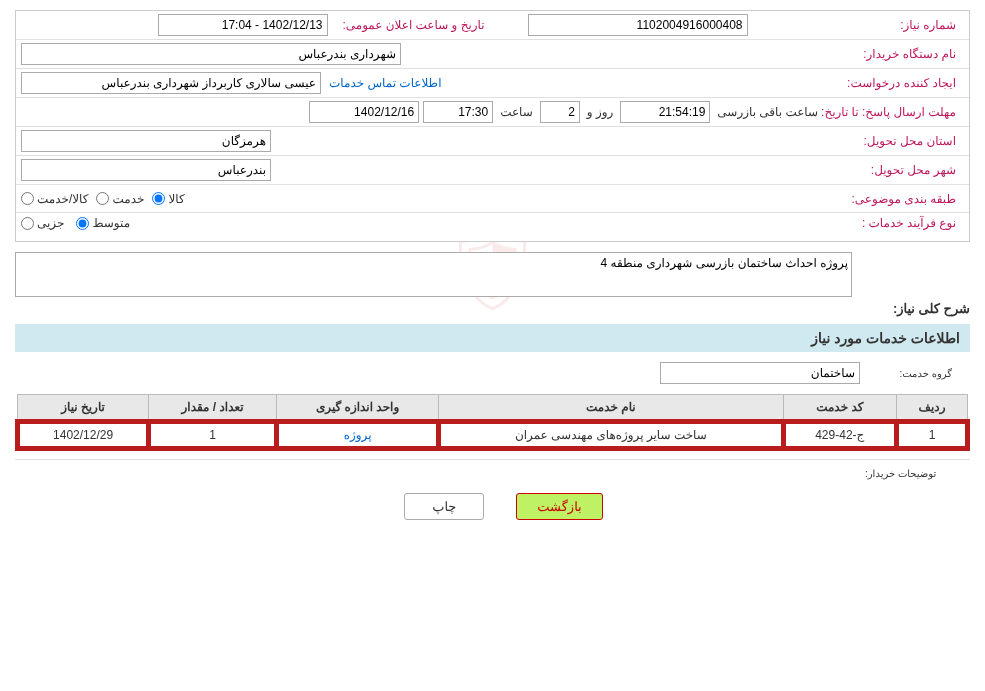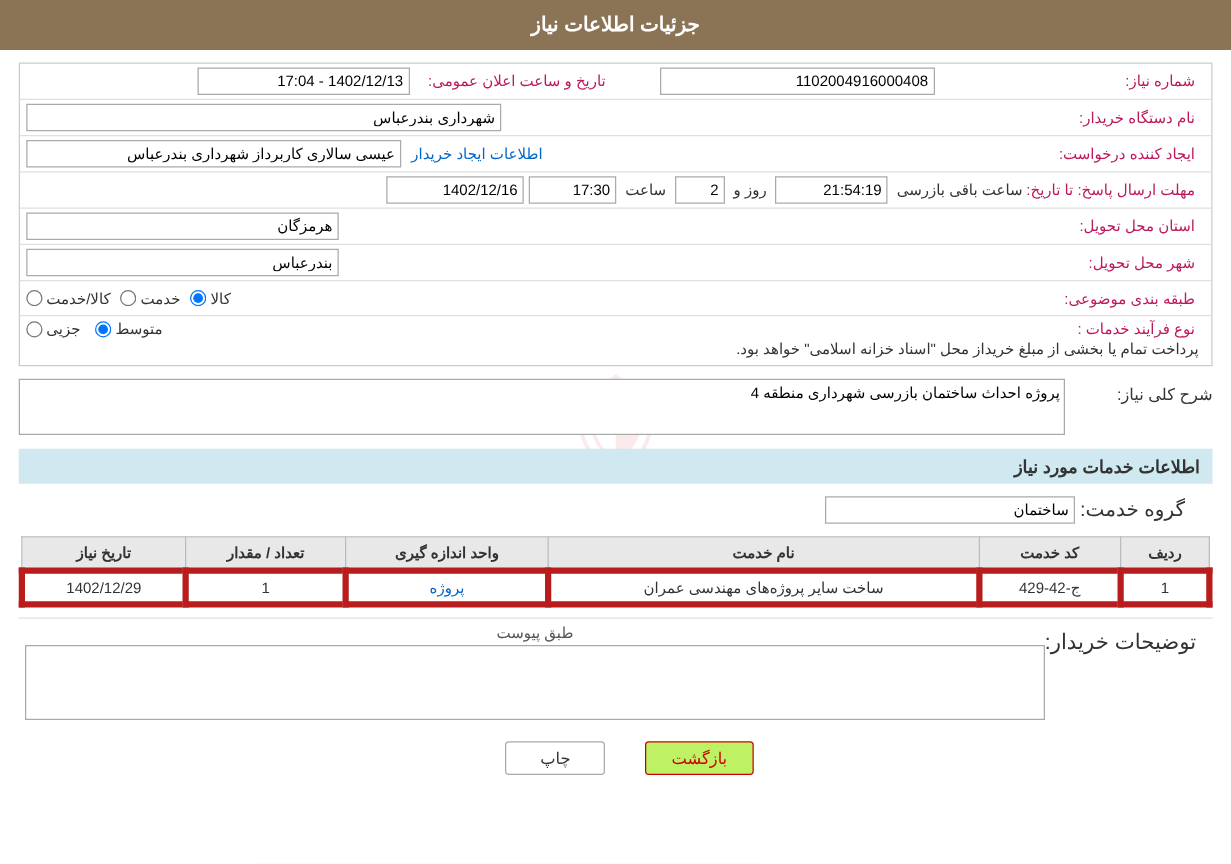"جزئیات اطلاعات نیاز" div.header-bar { html: <div> <span>جزئیات اطلاعات نیاز</span> </div> -> none }
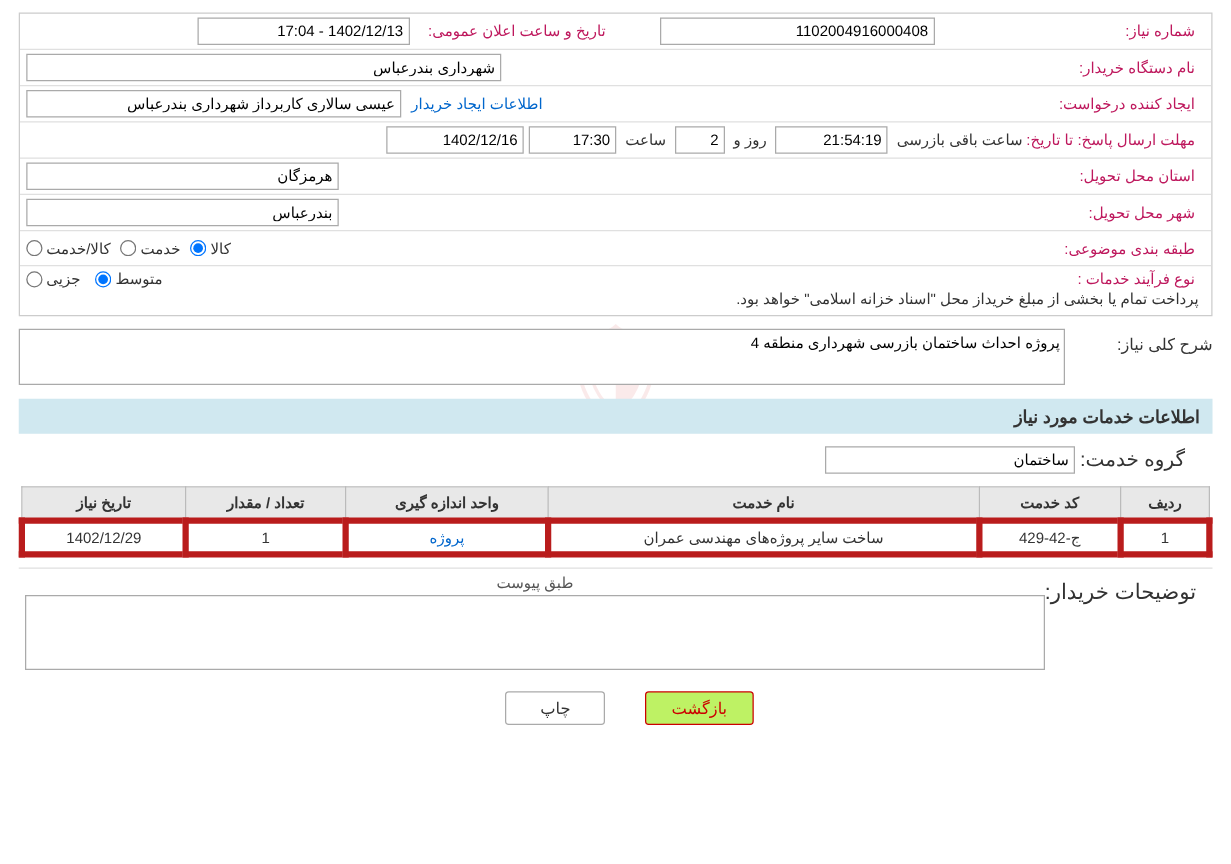"اطلاعات ایجاد خریدار" a.link-blue { text: ایجاد خریدار -> تماس خدمات }
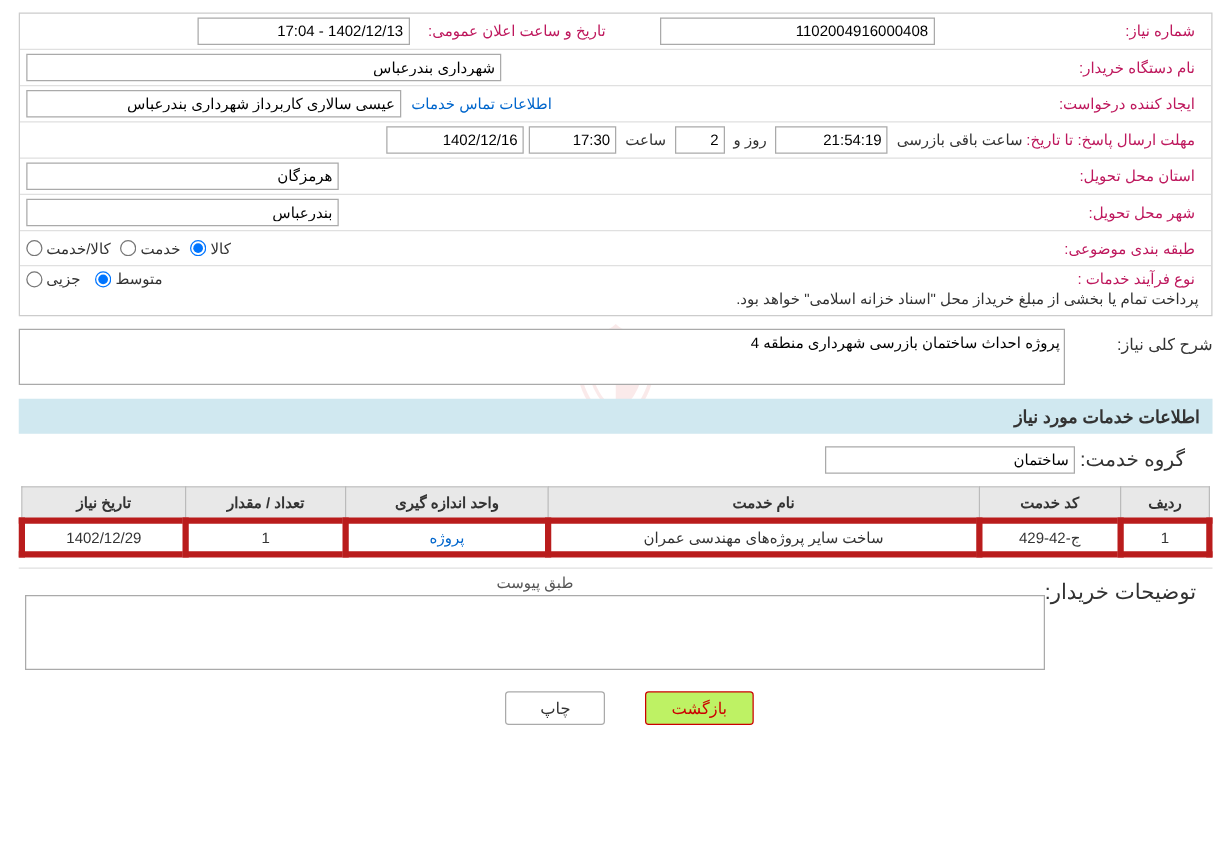"پرداخت تمام یا بخشی از" div { html: <div>پرداخت تمام یا بخشی از مبلغ خریداز محل "اسناد خزانه اسلامی" خواهد بود.</div> -> none }
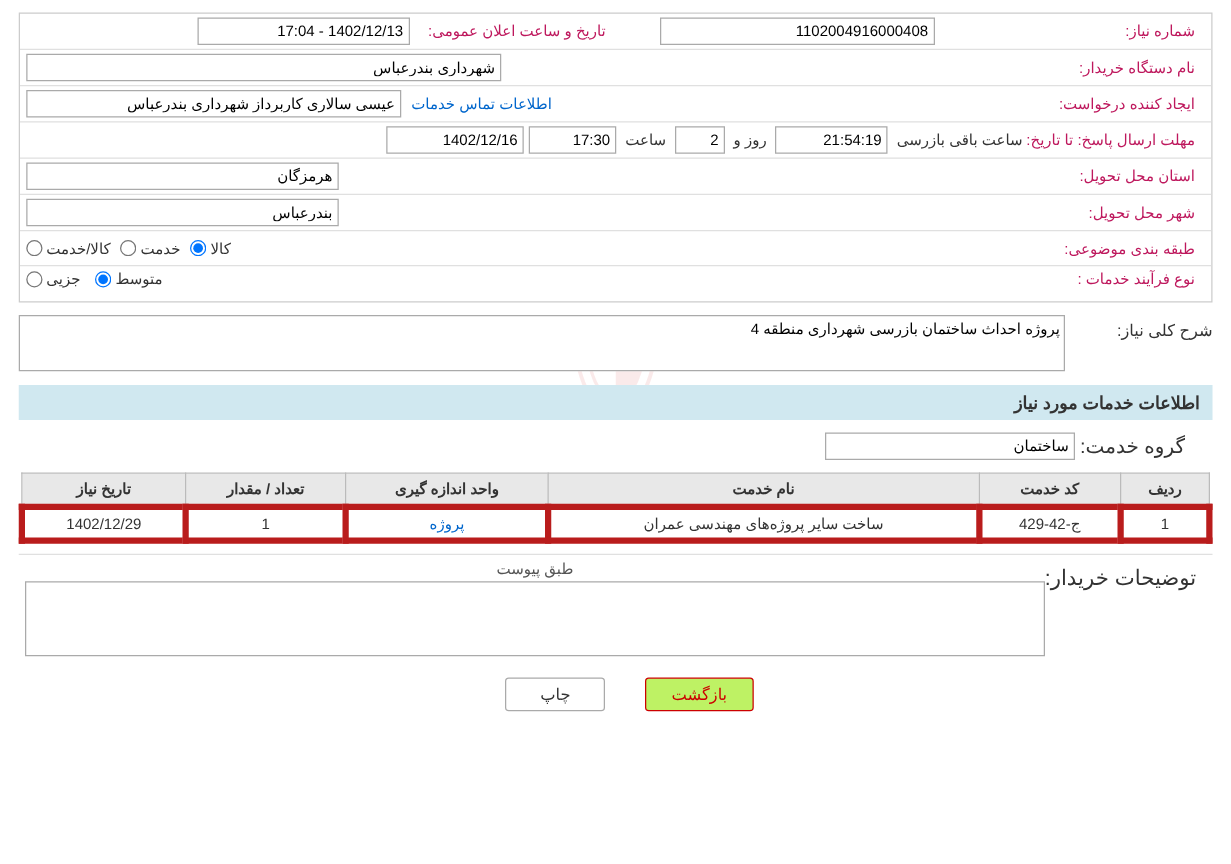"شرح کلی نیاز:" div { font-weight: normal -> bold; margin-top: none -> 44px }
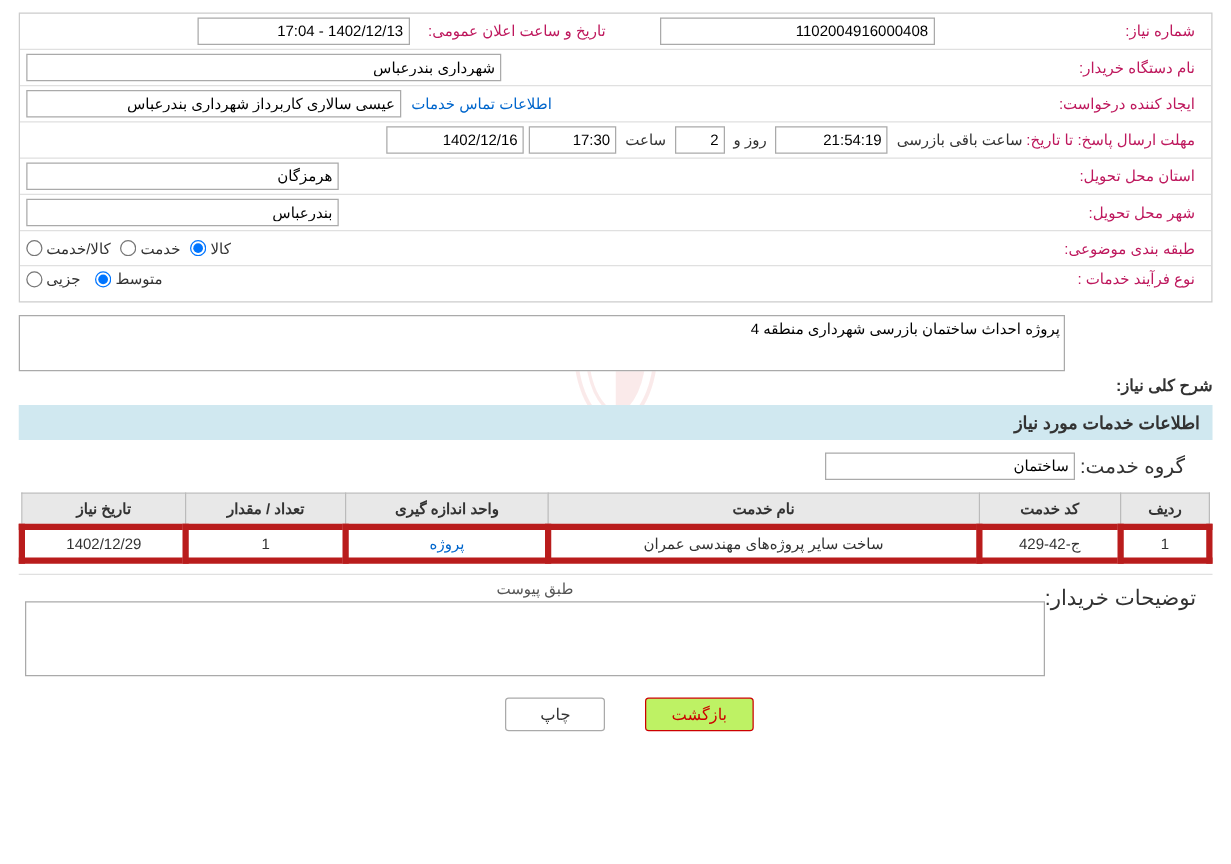"گروه خدمت:" .service-group-label { font-size: 16px -> 10px; text-align: center -> right }
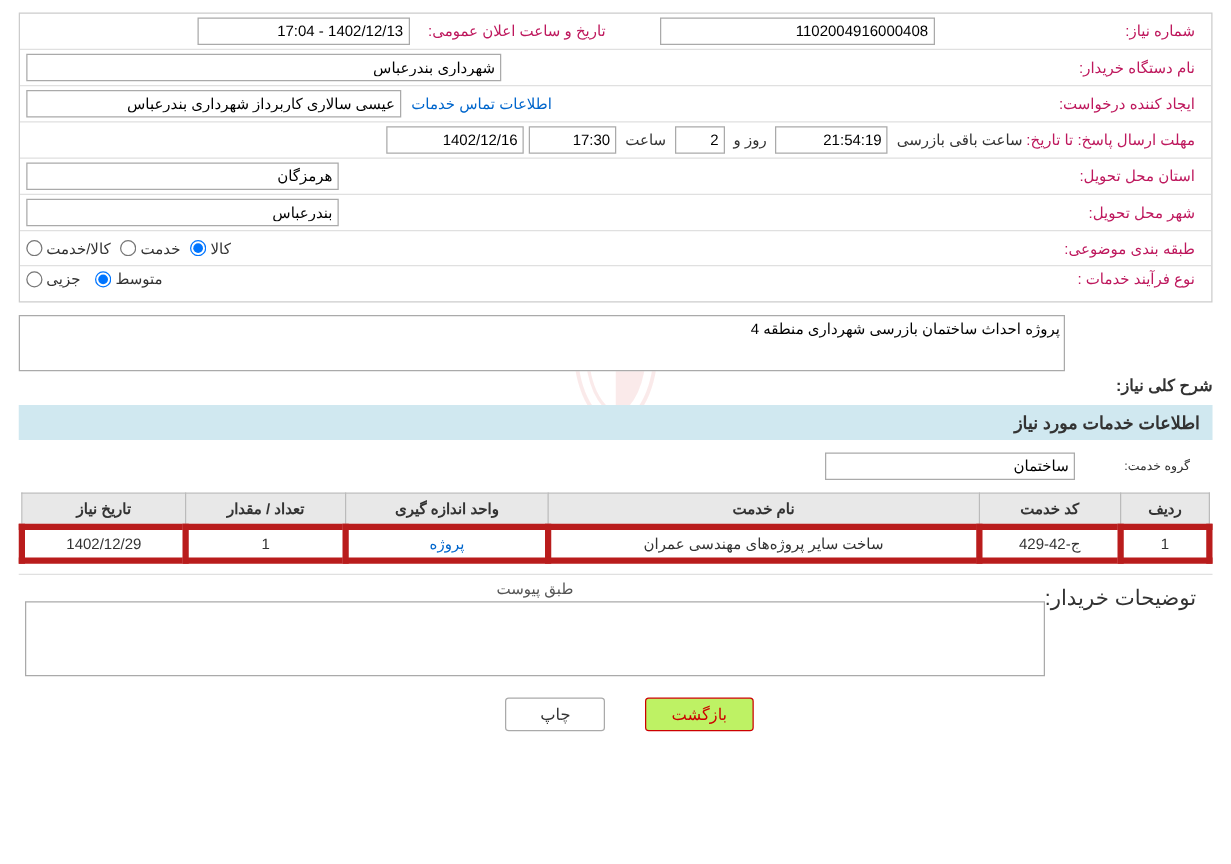"طبق پیوست" div.desc-value { html: <div> <div>طبق پیوست</div> <textarea></textarea> </div> -> none }
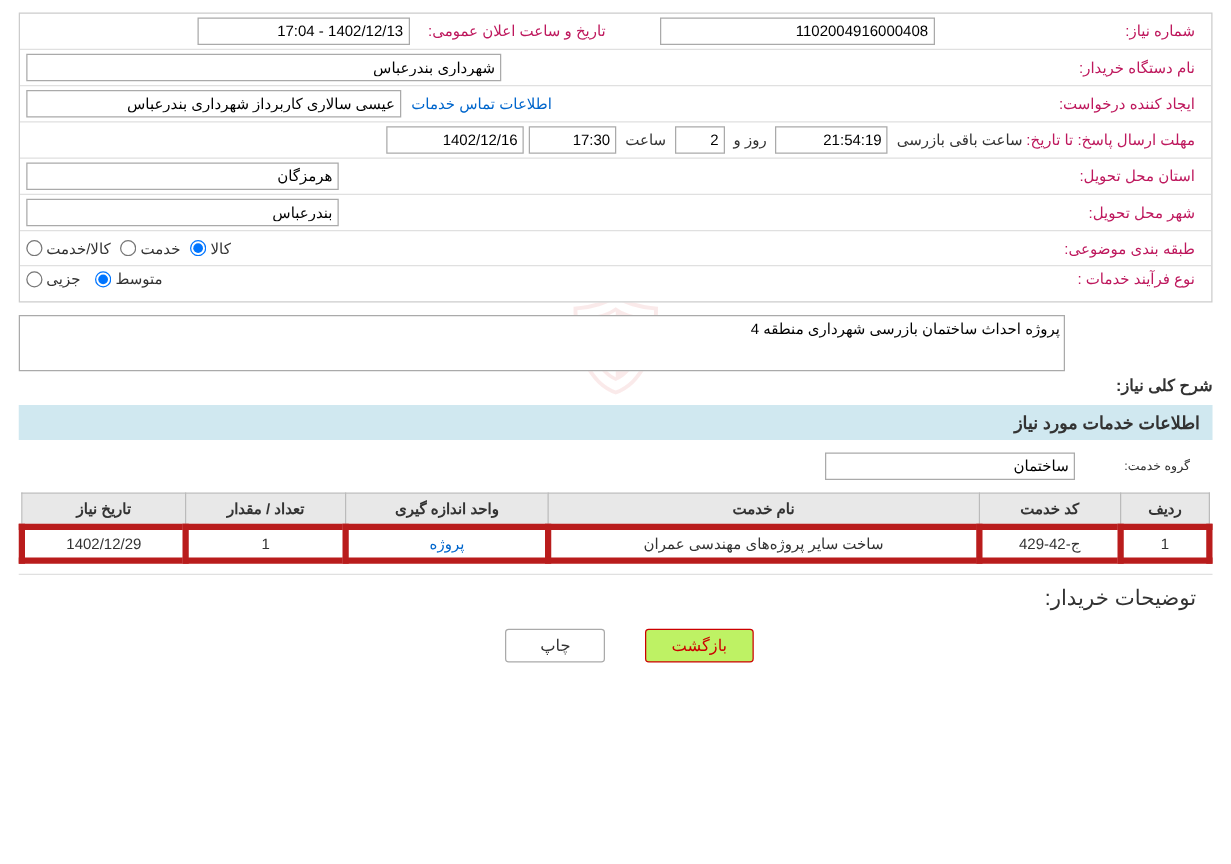"توضیحات خریدار:" .desc-label { font-size: 17px -> 10px; text-align: right -> left }
